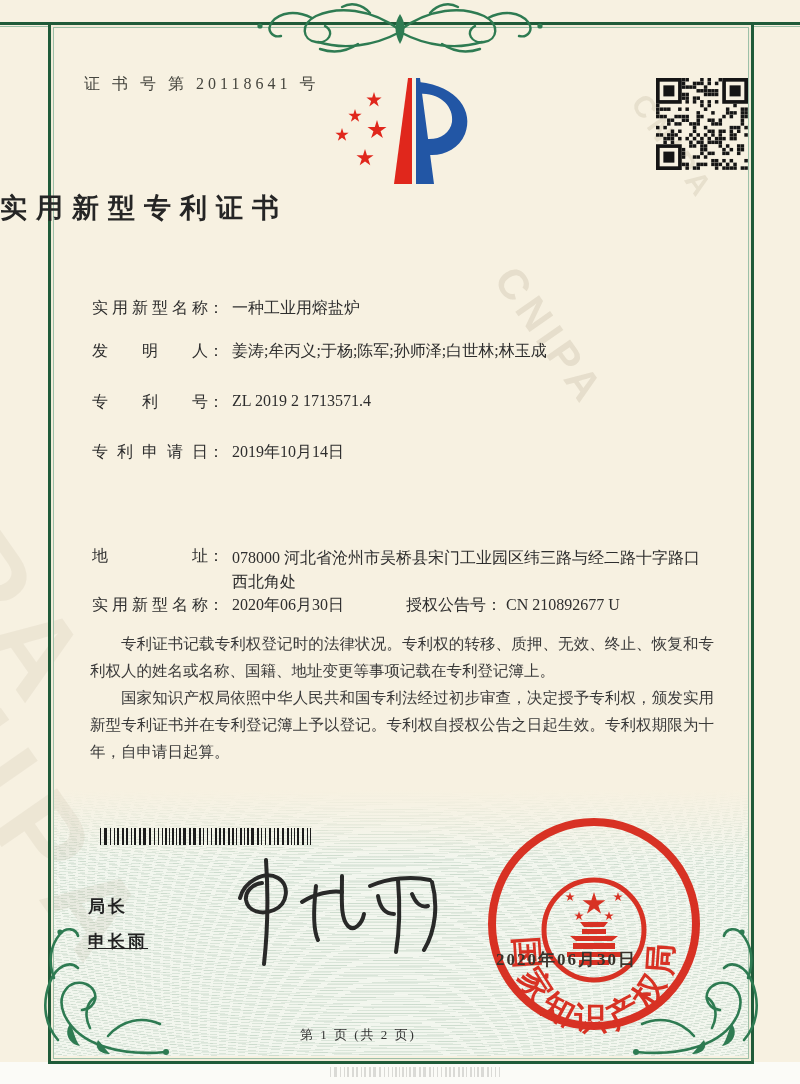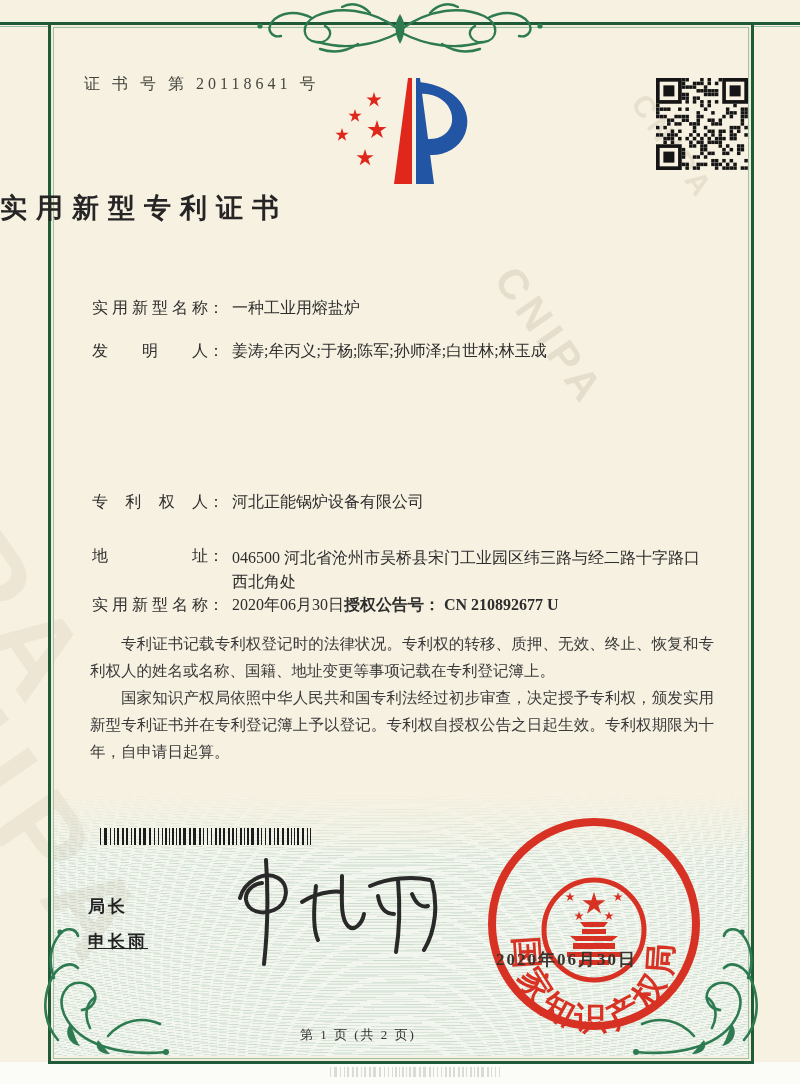"专利号： ZL 2019 2 1713571.4" div.field-row { html: none -> <div> <span>专利号</span><span>：</span><span>ZL 2019 2 1713571.4</span> </div> }
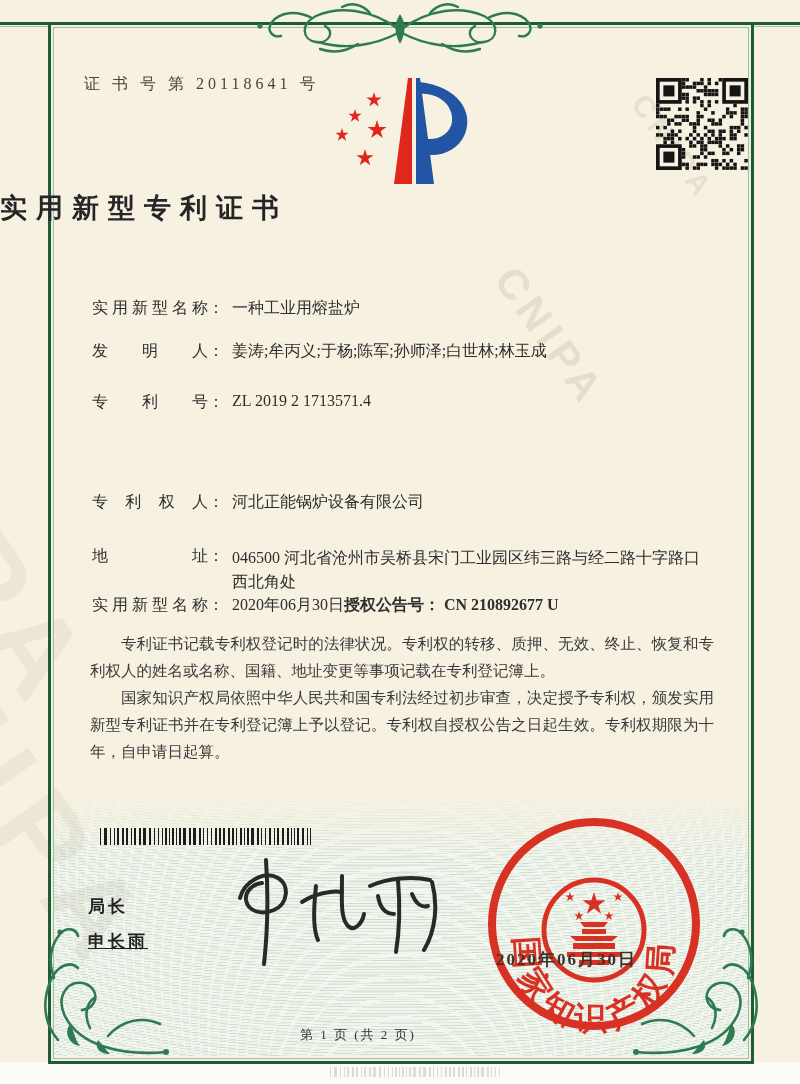"专利申请日： 2019年10月14日" div.field-row { html: none -> <div> <span>专利申请日</span><span>：</span><span>2019年10月14日</span> </div> }
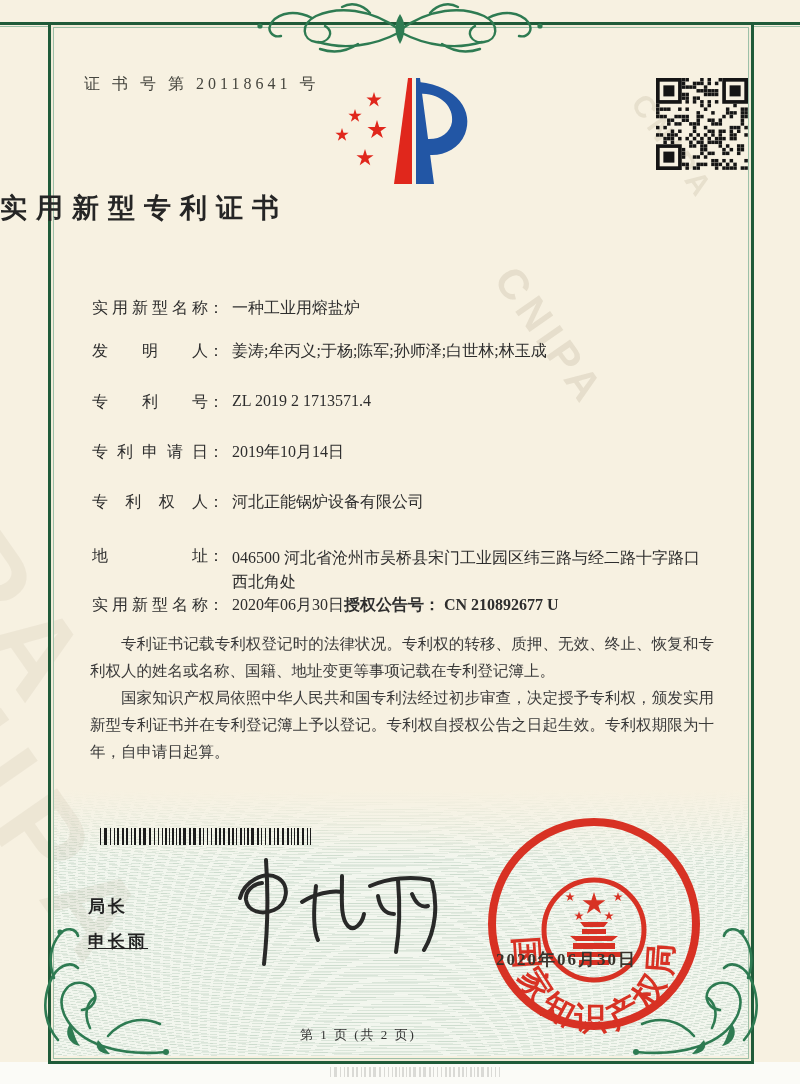"专利权人： 河北正能锅炉设备有限公司" div.field-row { html: <div> <span>专利权人</span><span>：</span><span>河北正能锅炉设备有限公司</span> </div> -> none }
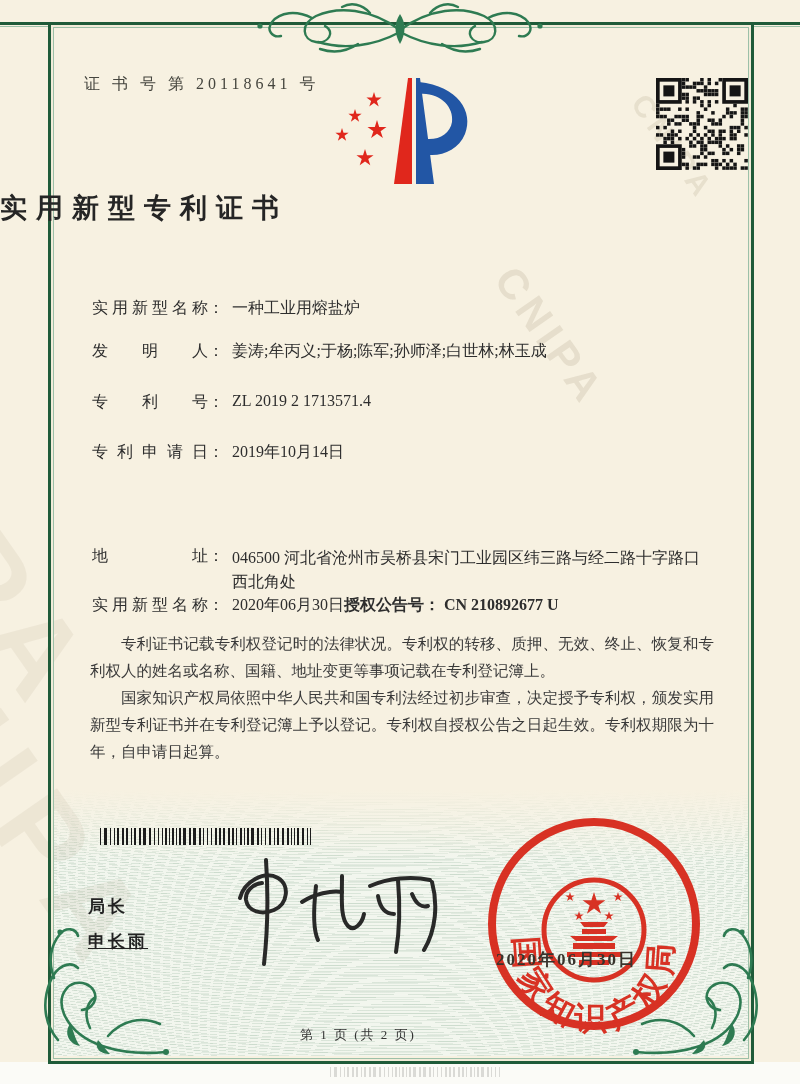"046500 河北省沧州市吴桥县宋门工业园区纬三路与经二路十字路口西北角处" span.f-value { text: 046500 -> 078000 }
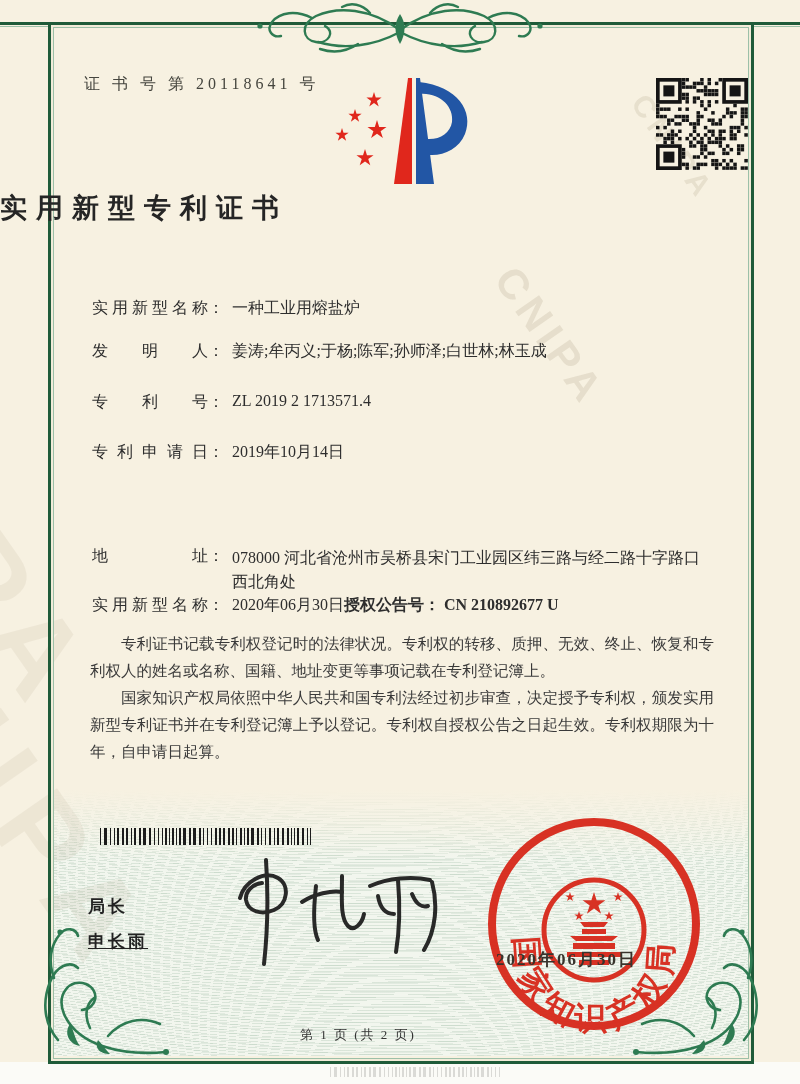"授权公告号： CN 210892677 U" .pair2 { font-weight: bold -> none; margin-left: none -> 62px }
